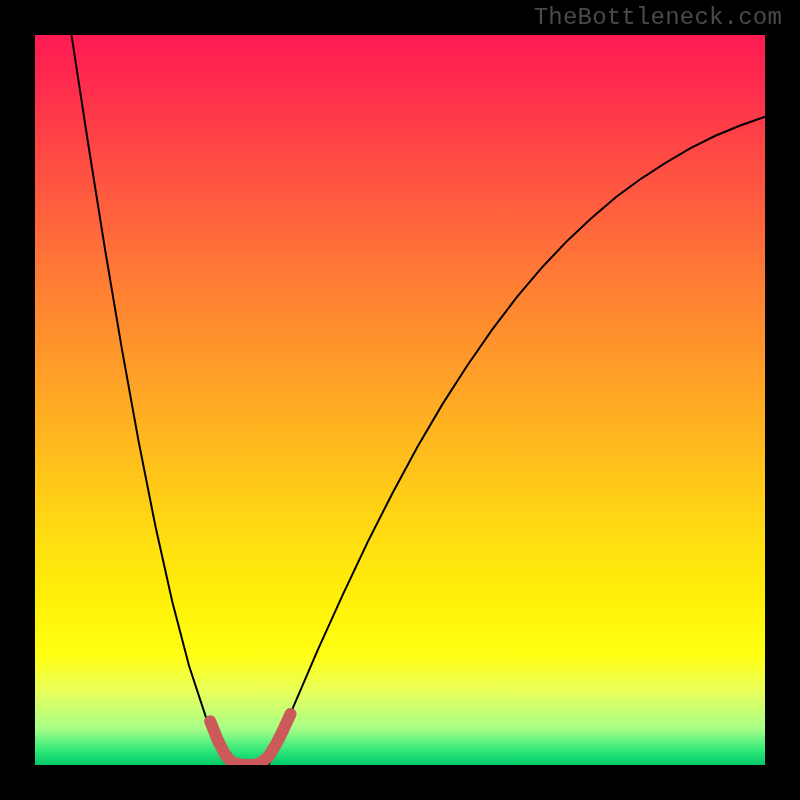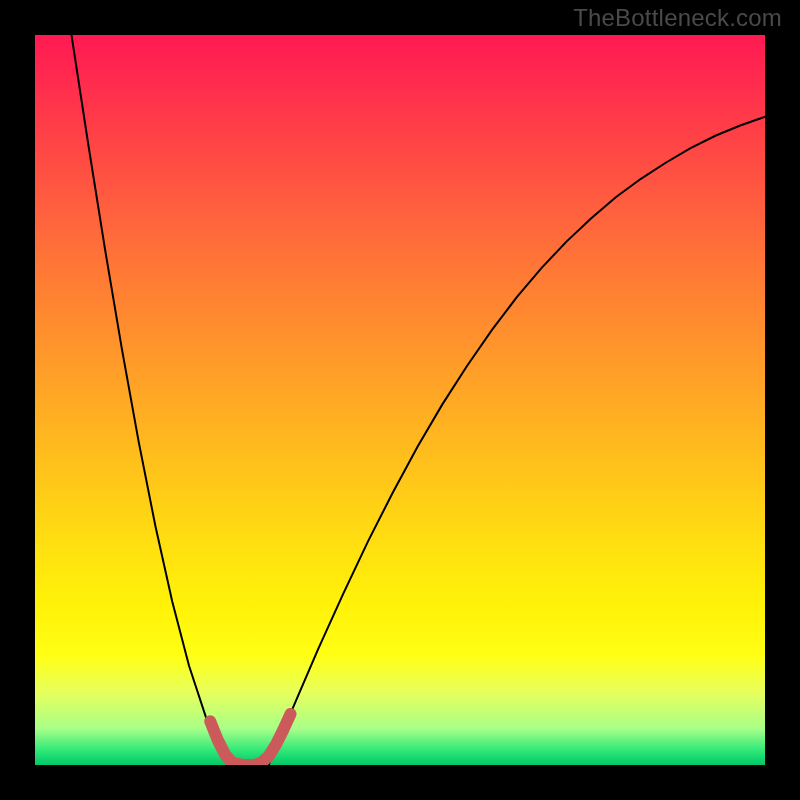"TheBottleneck.com" .watermark { font-family: Liberation Sans, sans-serif -> Liberation Mono, monospace }
